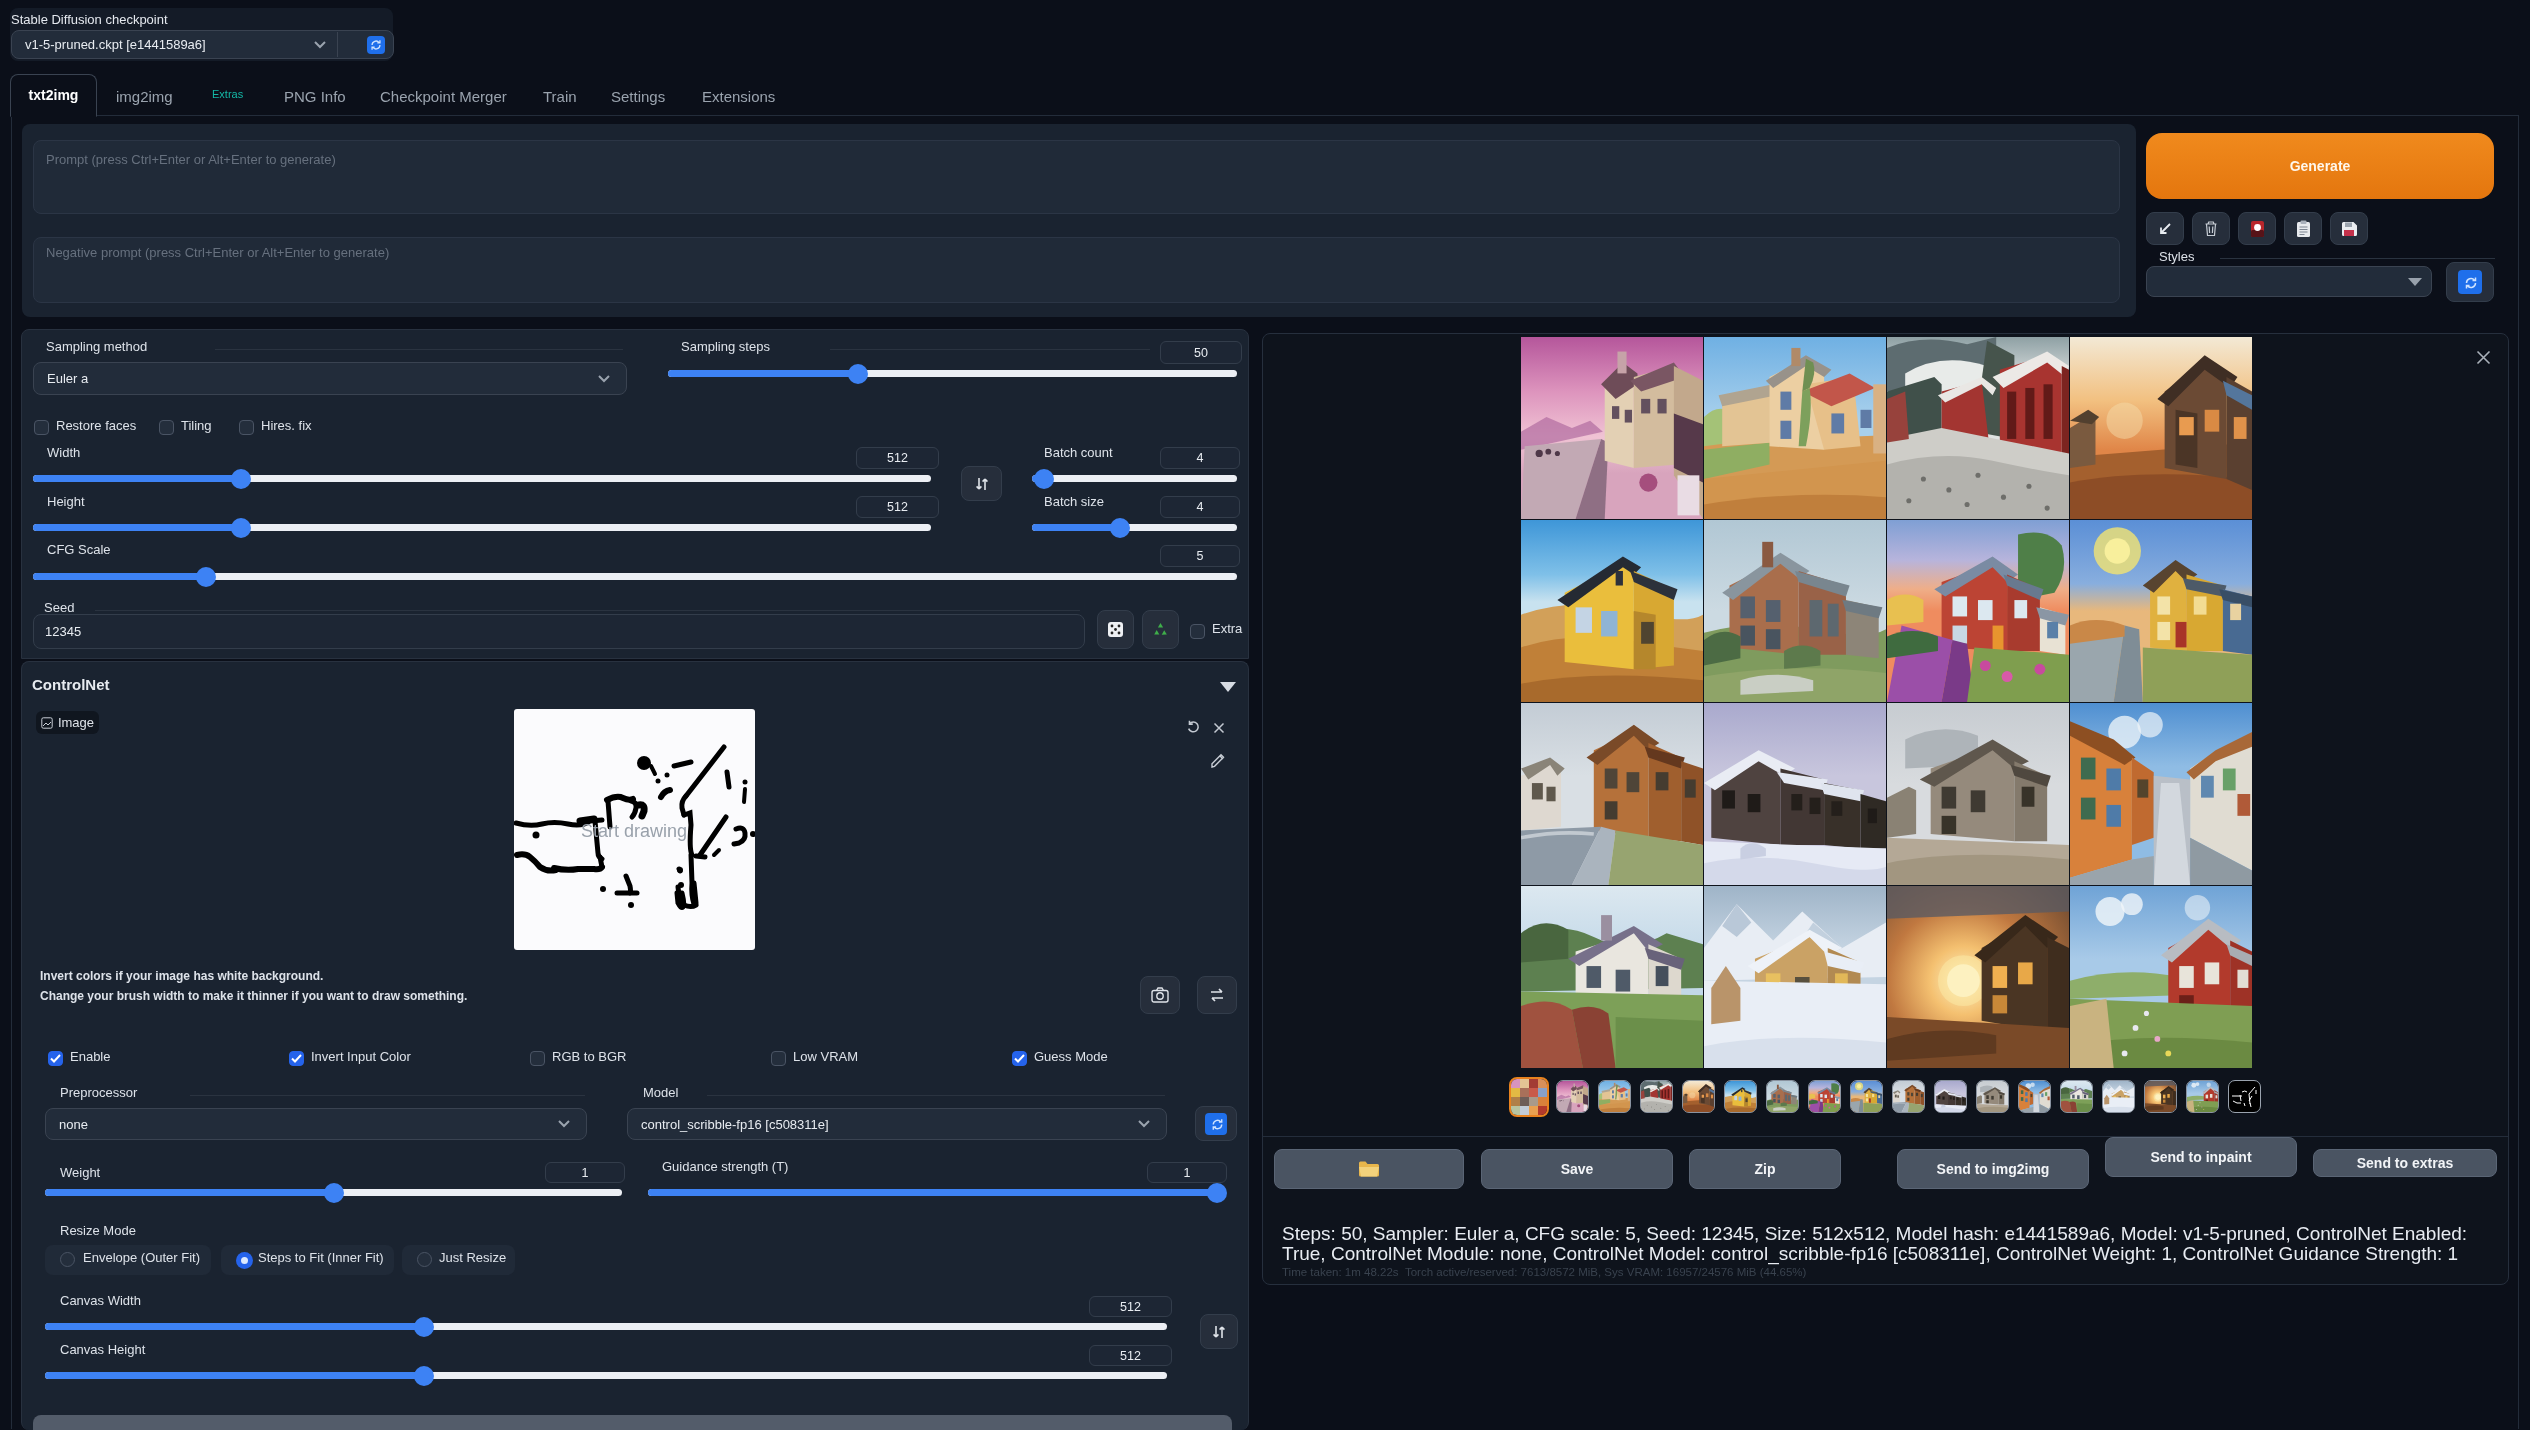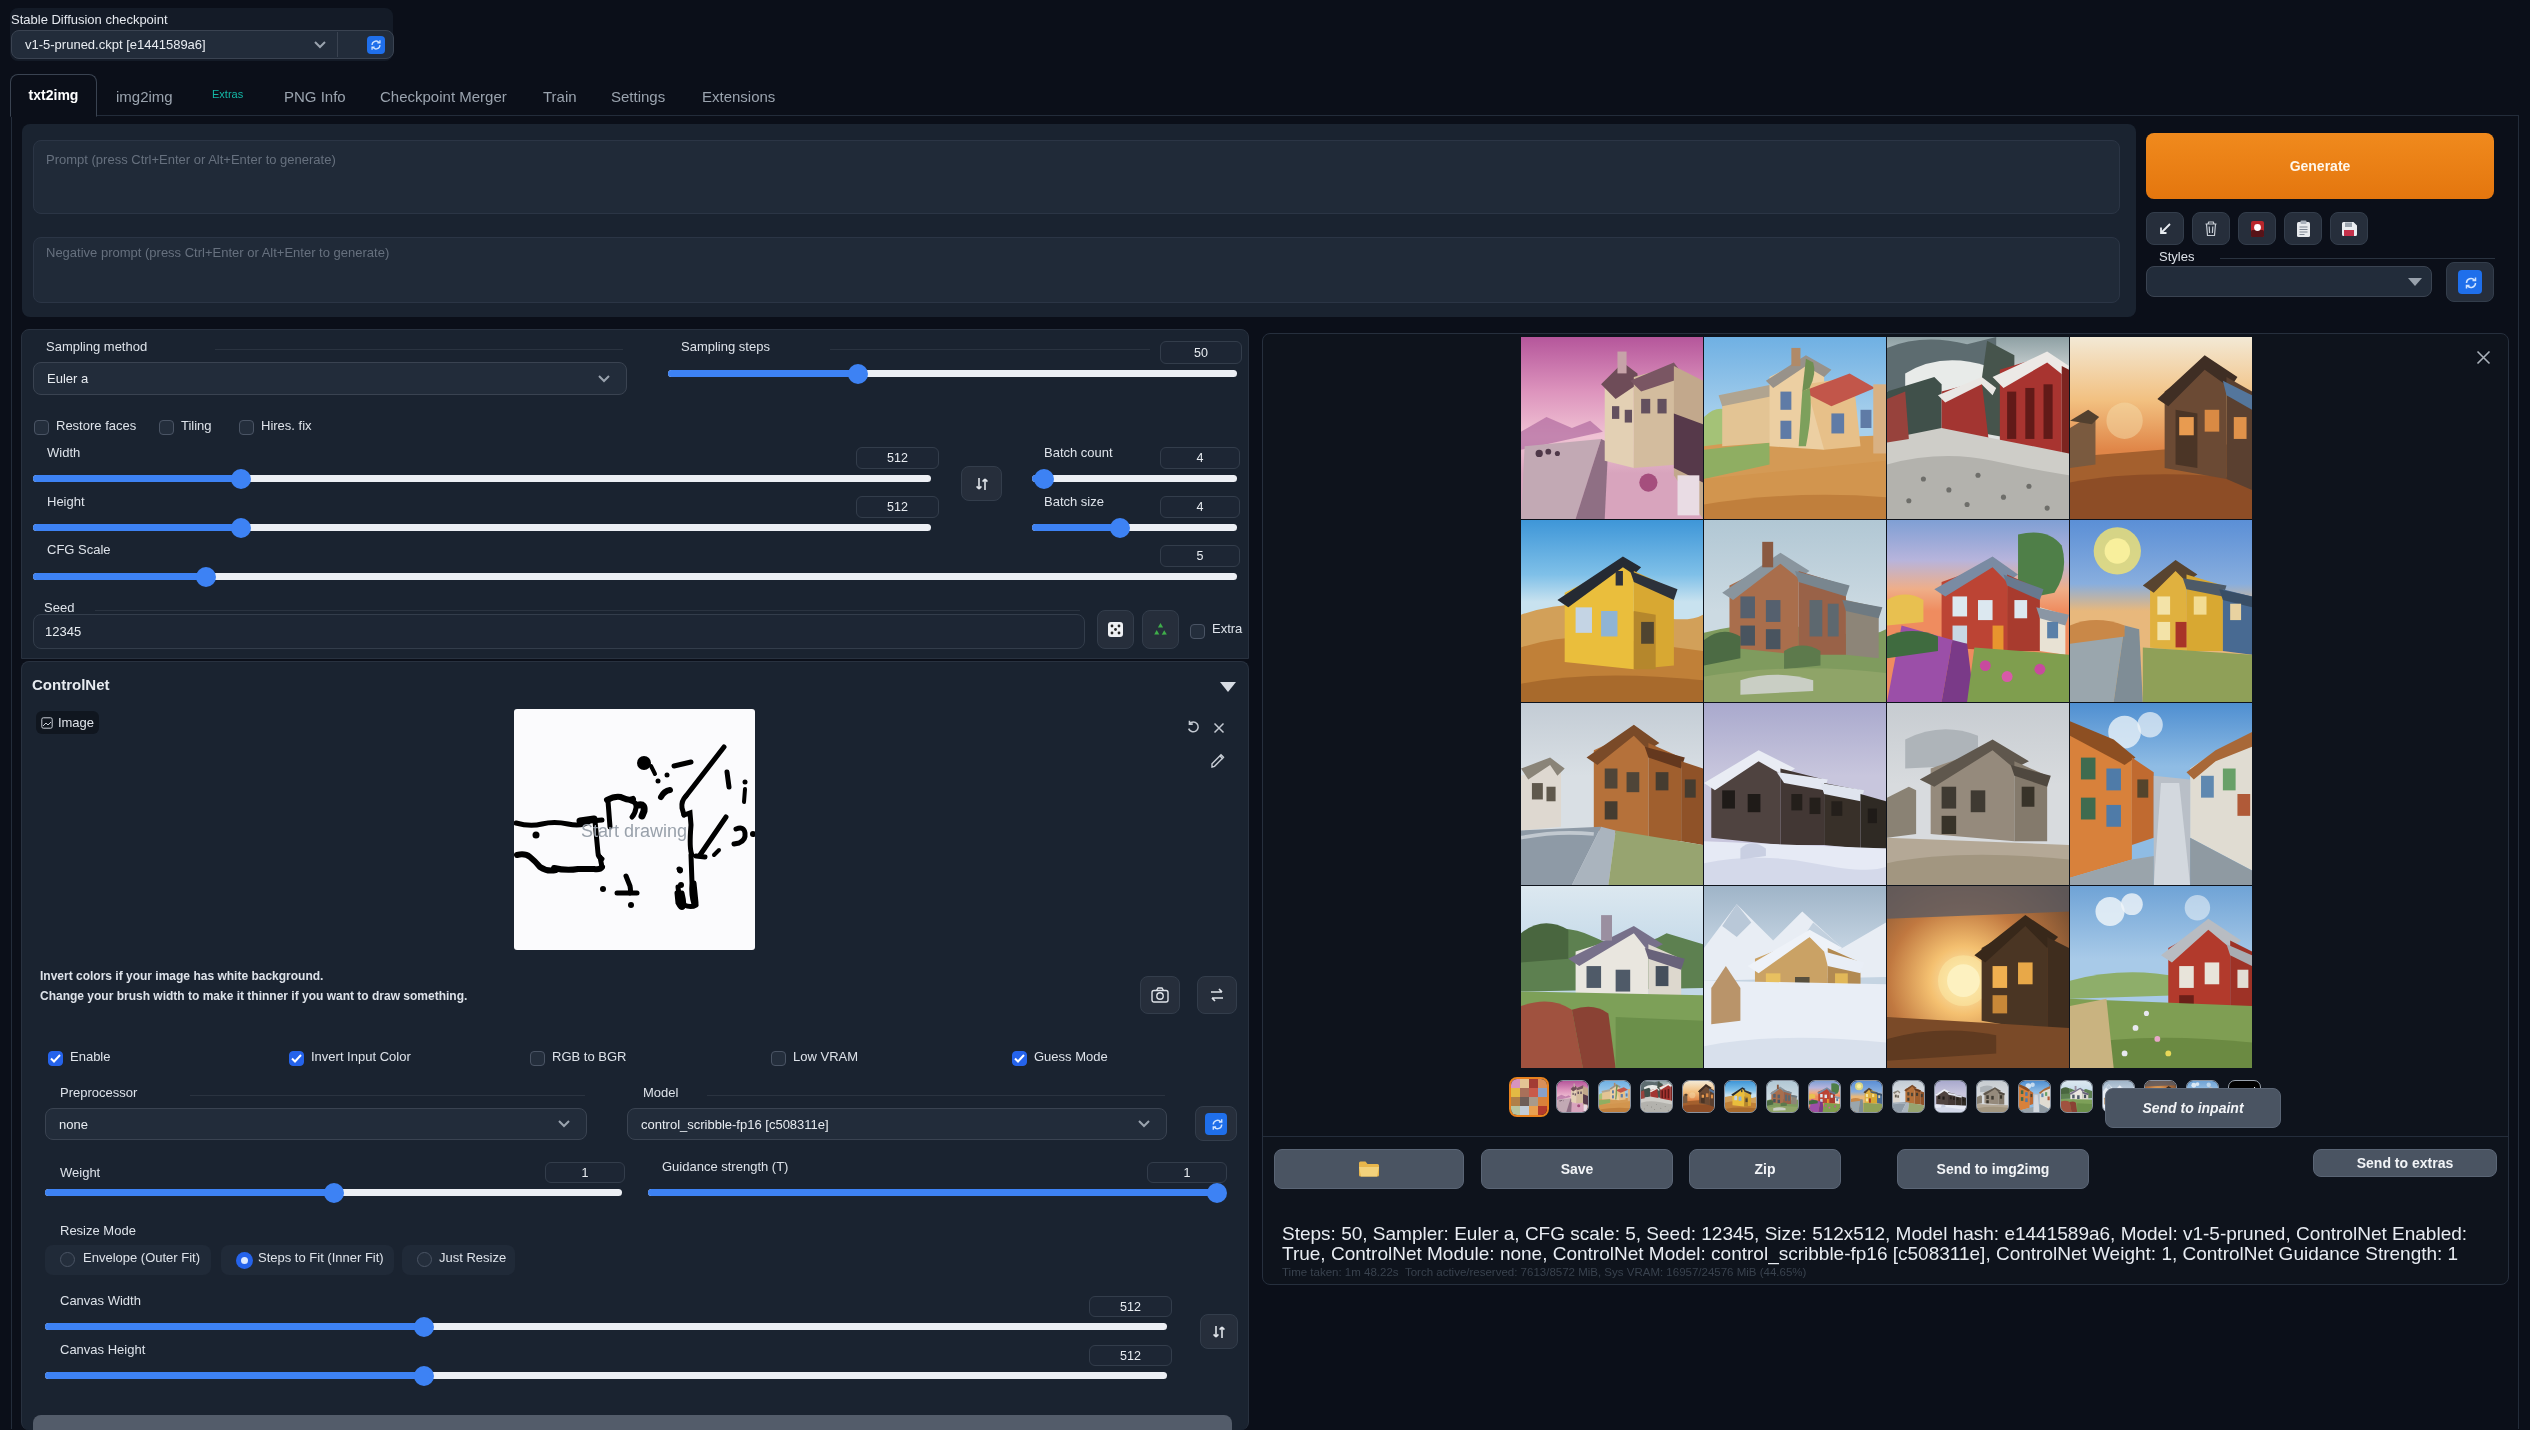"Generate" div.abs { border-radius: 8px -> 16px }
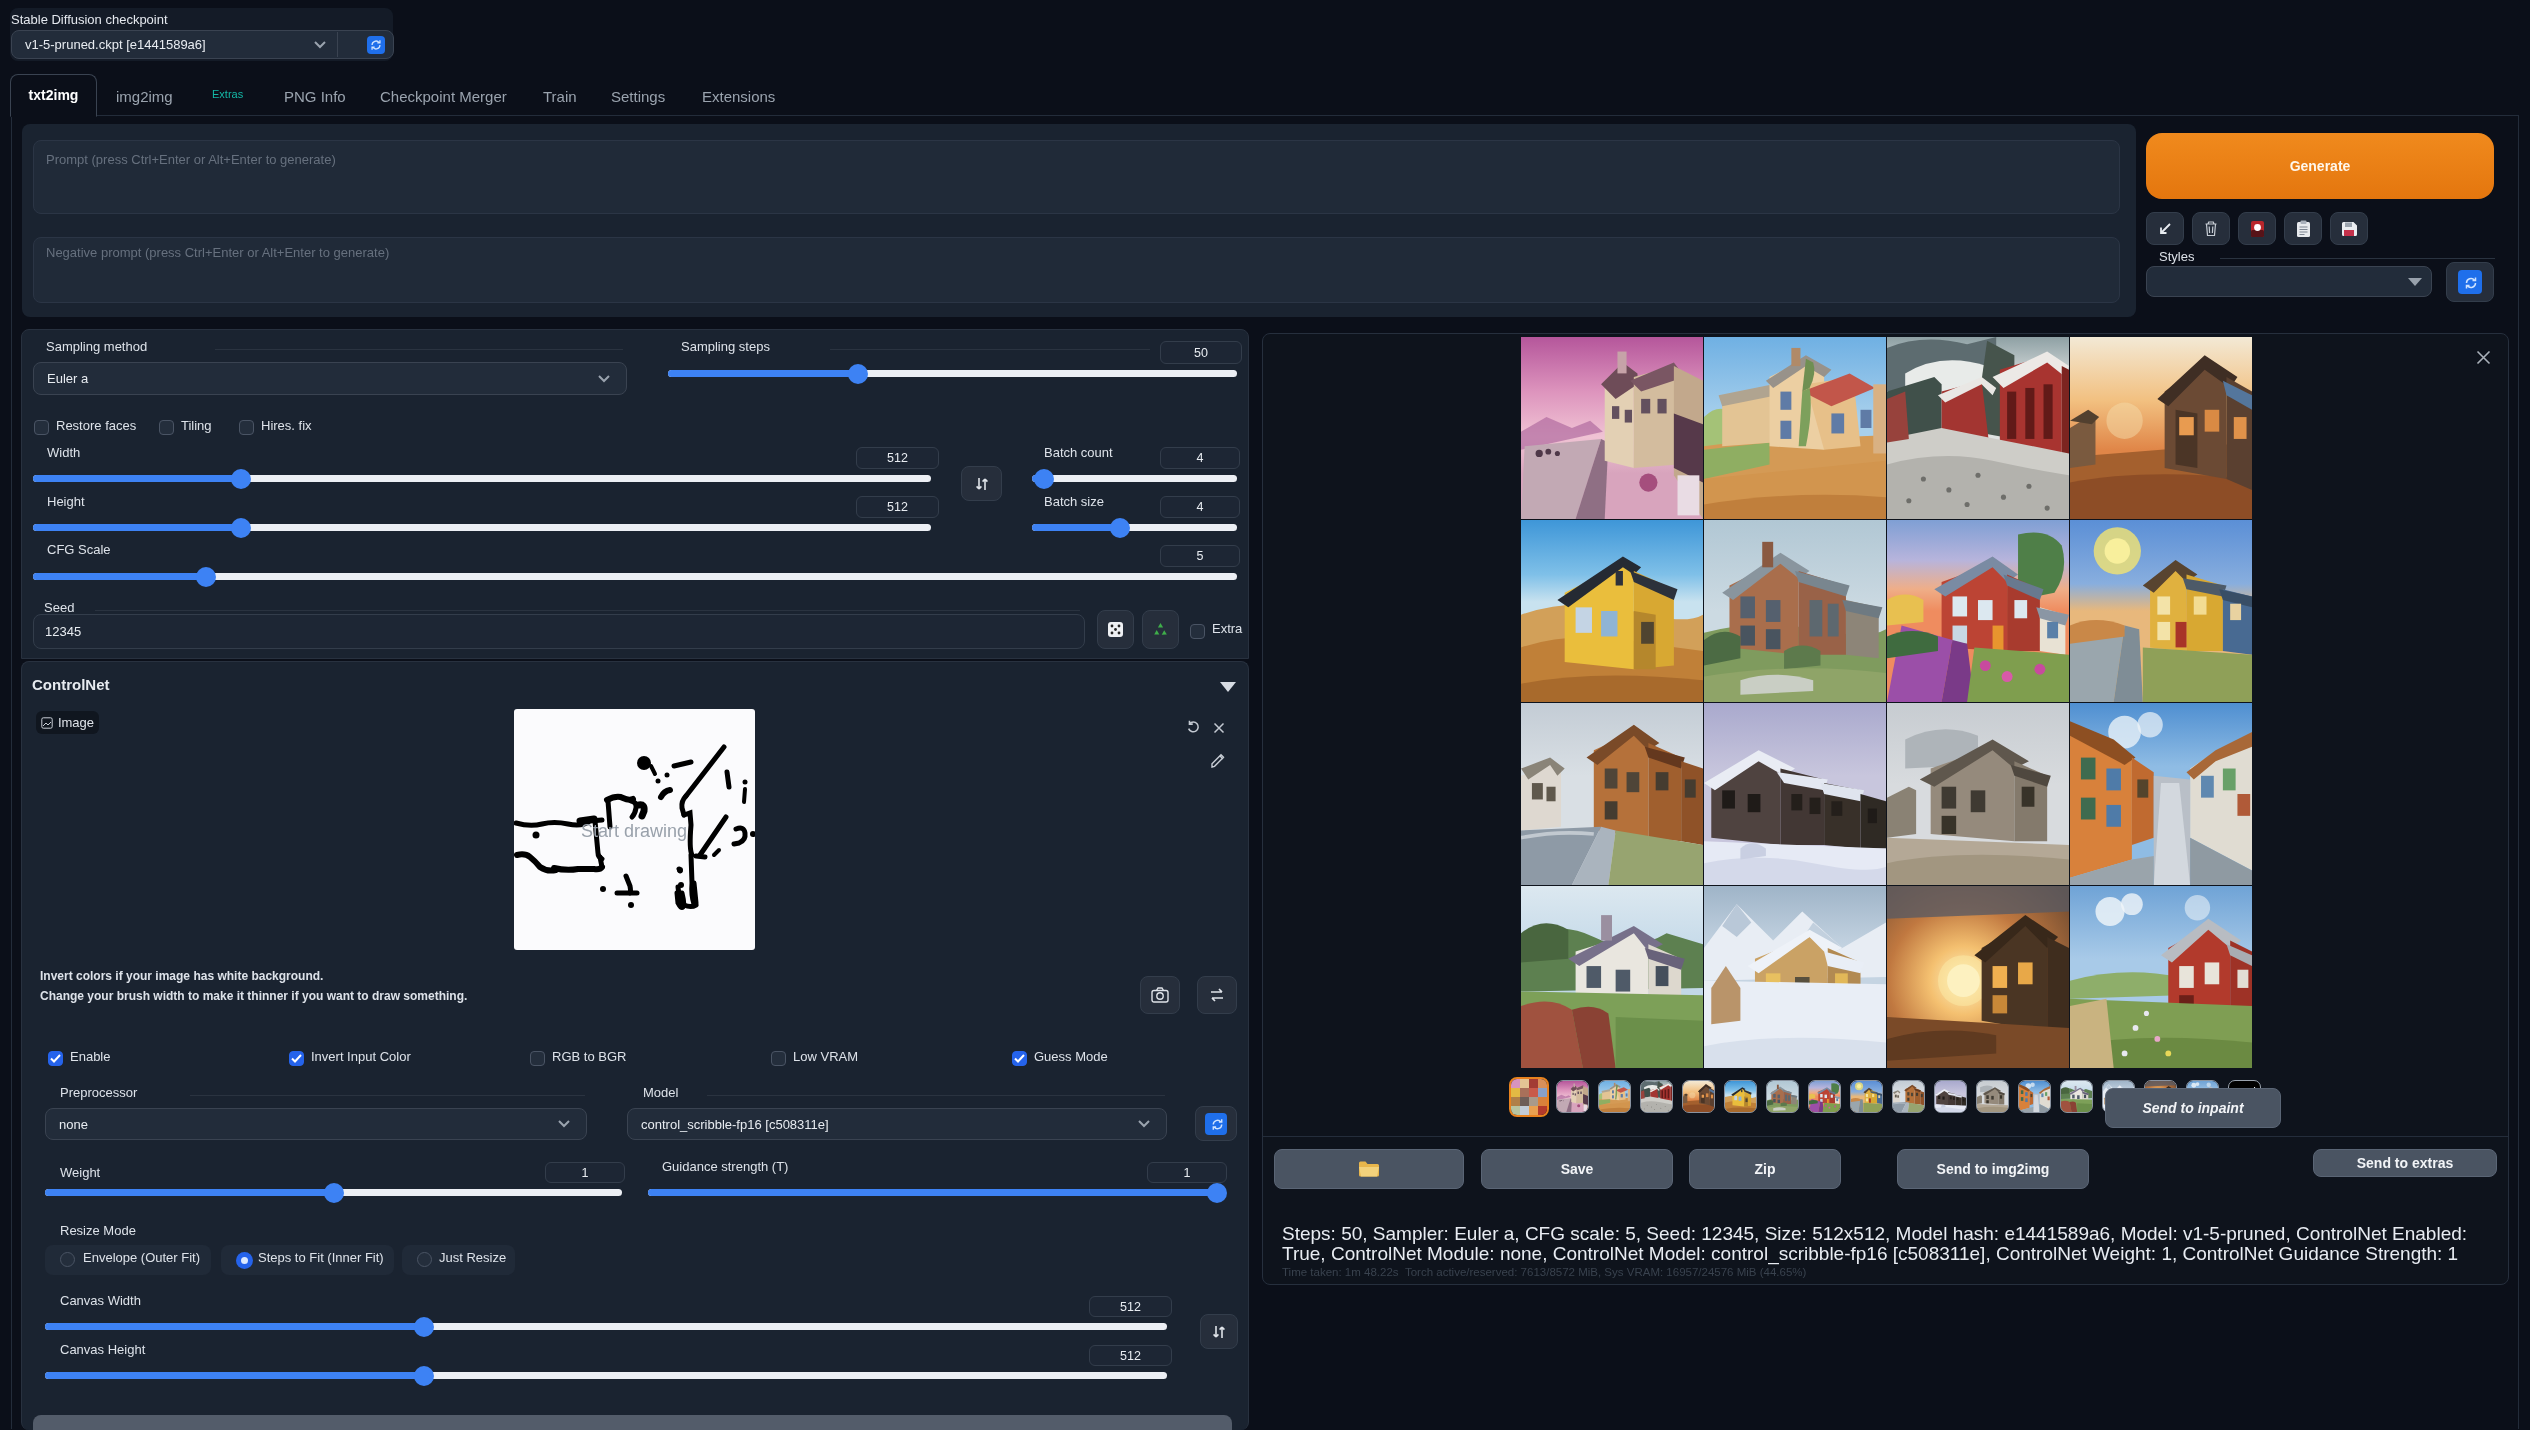"Send to inpaint" div.gbtn { font-style: italic -> none; top: 1088px -> 1137px; width: 176px -> 192px }
